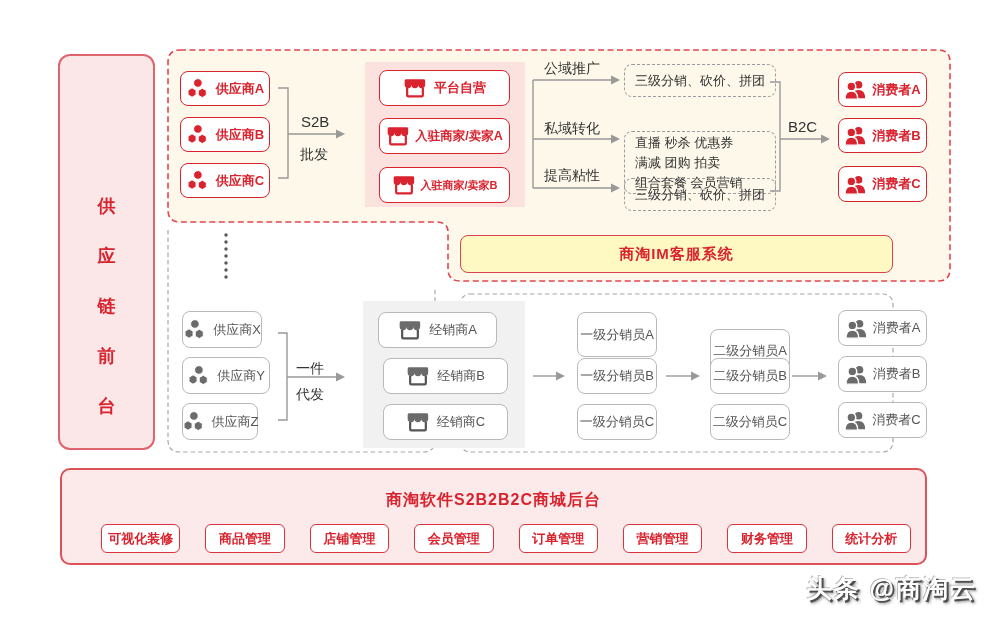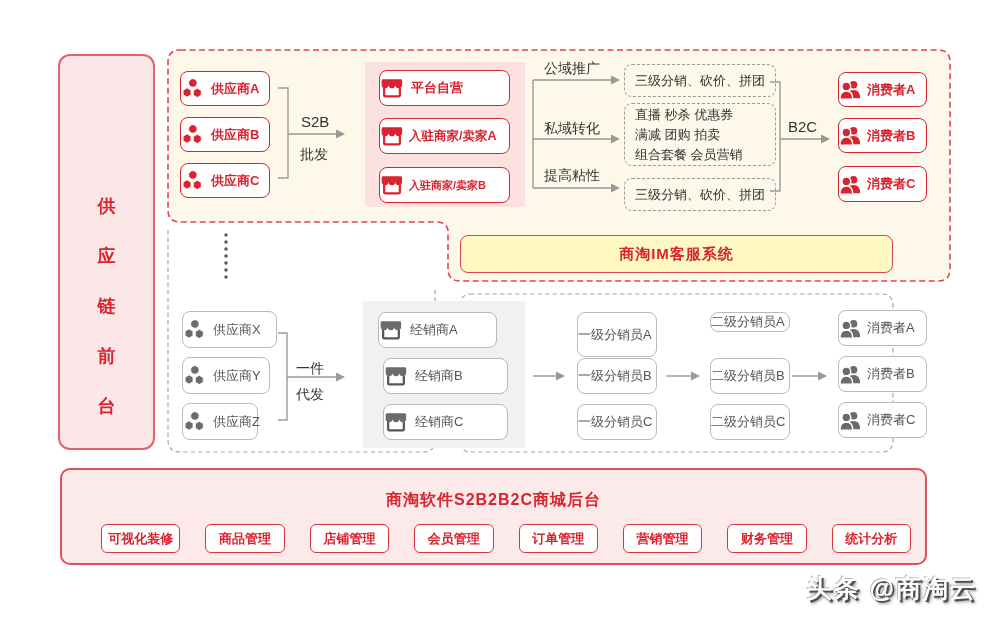"供应商A" .node { justify-content: none -> center }
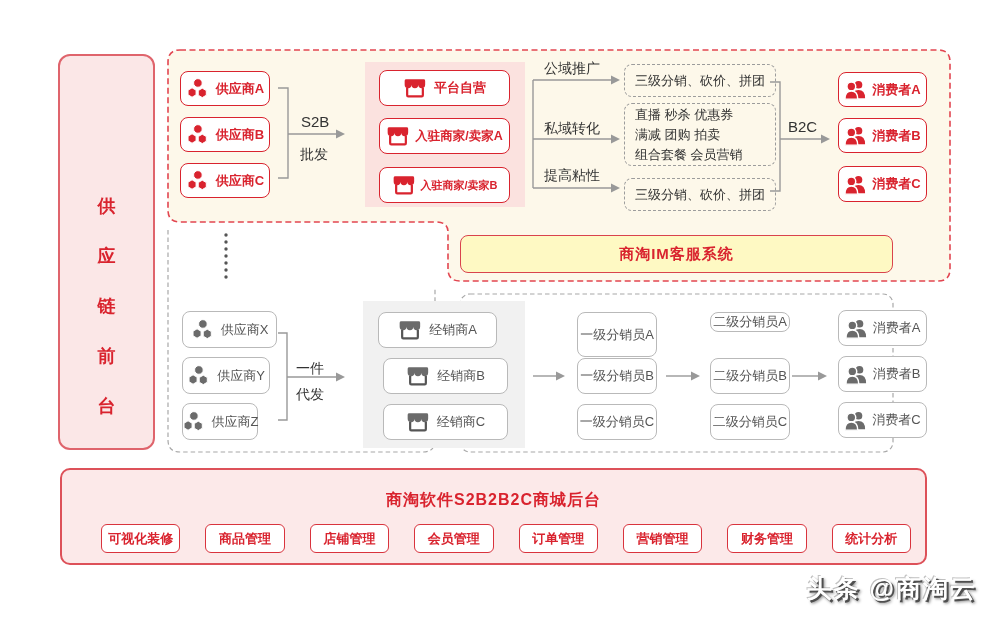"直播 秒杀 优惠券" .dashedbox.multi { margin-top: none -> 28px }
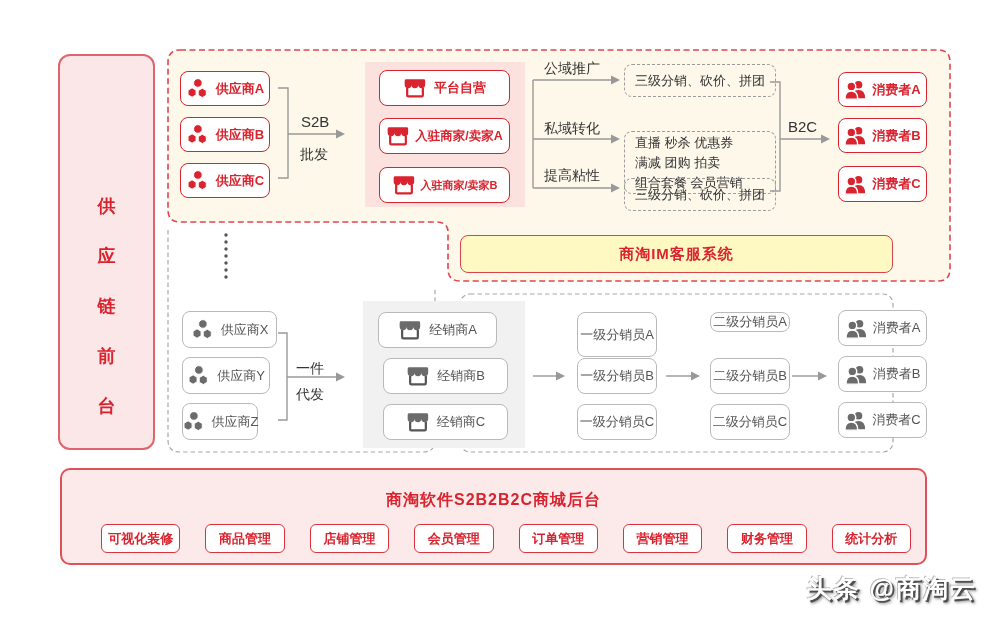"供应商X" div.node { width: 95px -> 80px }
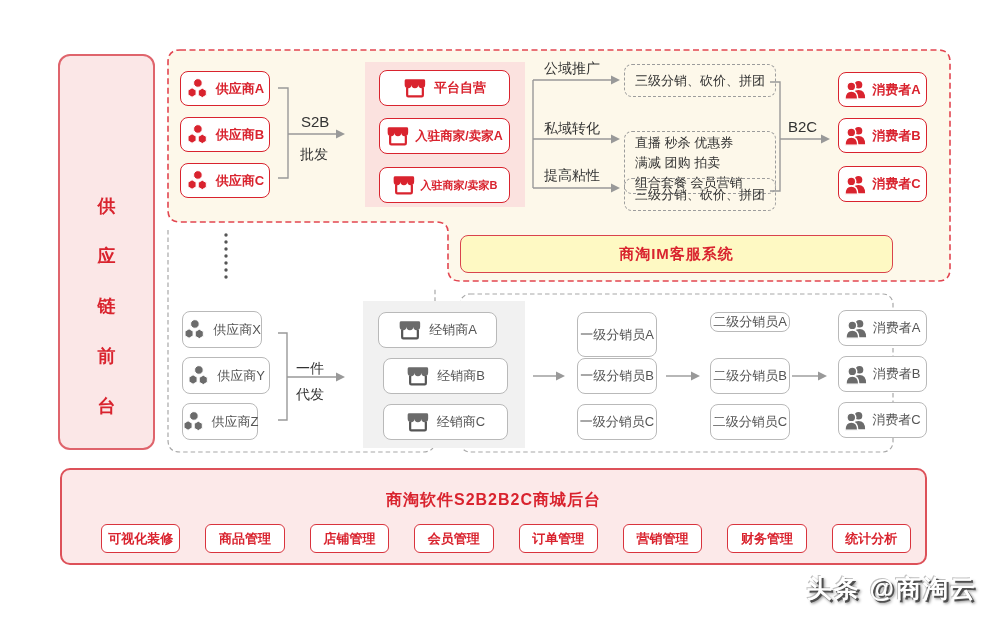"二级分销员A" div.node { height: 20px -> 44px; top: 312px -> 329px }
